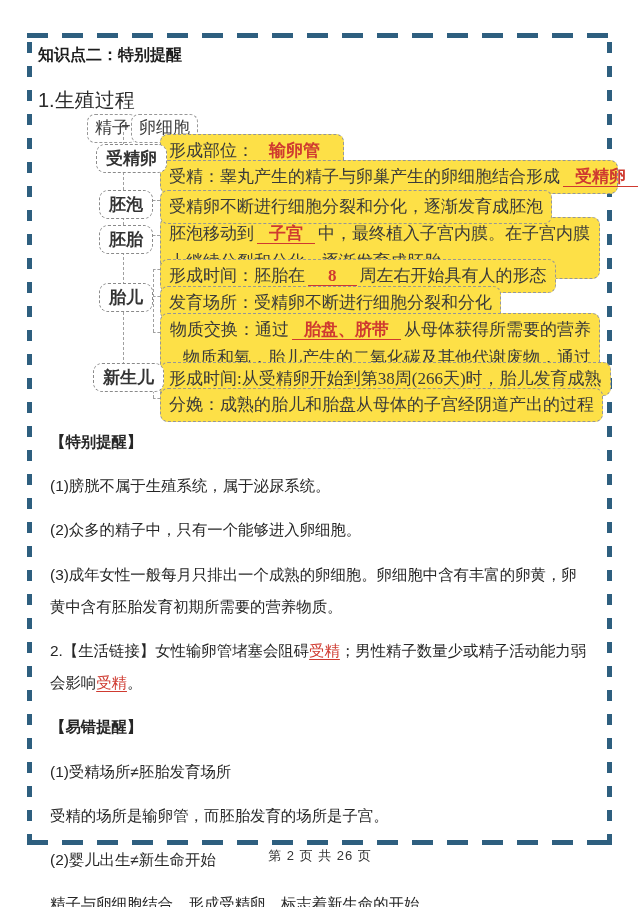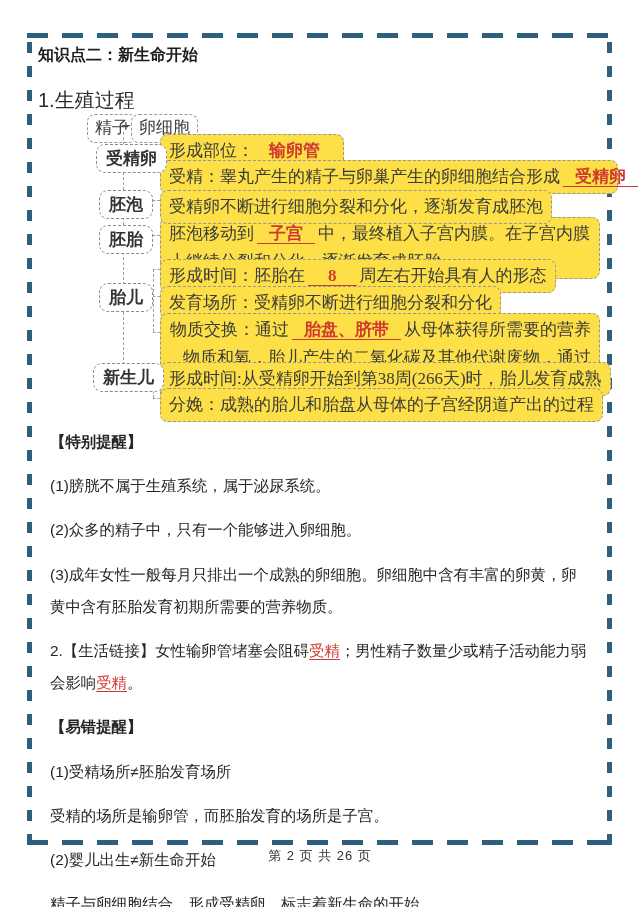"知识点二：新生命开始" div.doc-title { text: 新生命开始 -> 特别提醒 }
